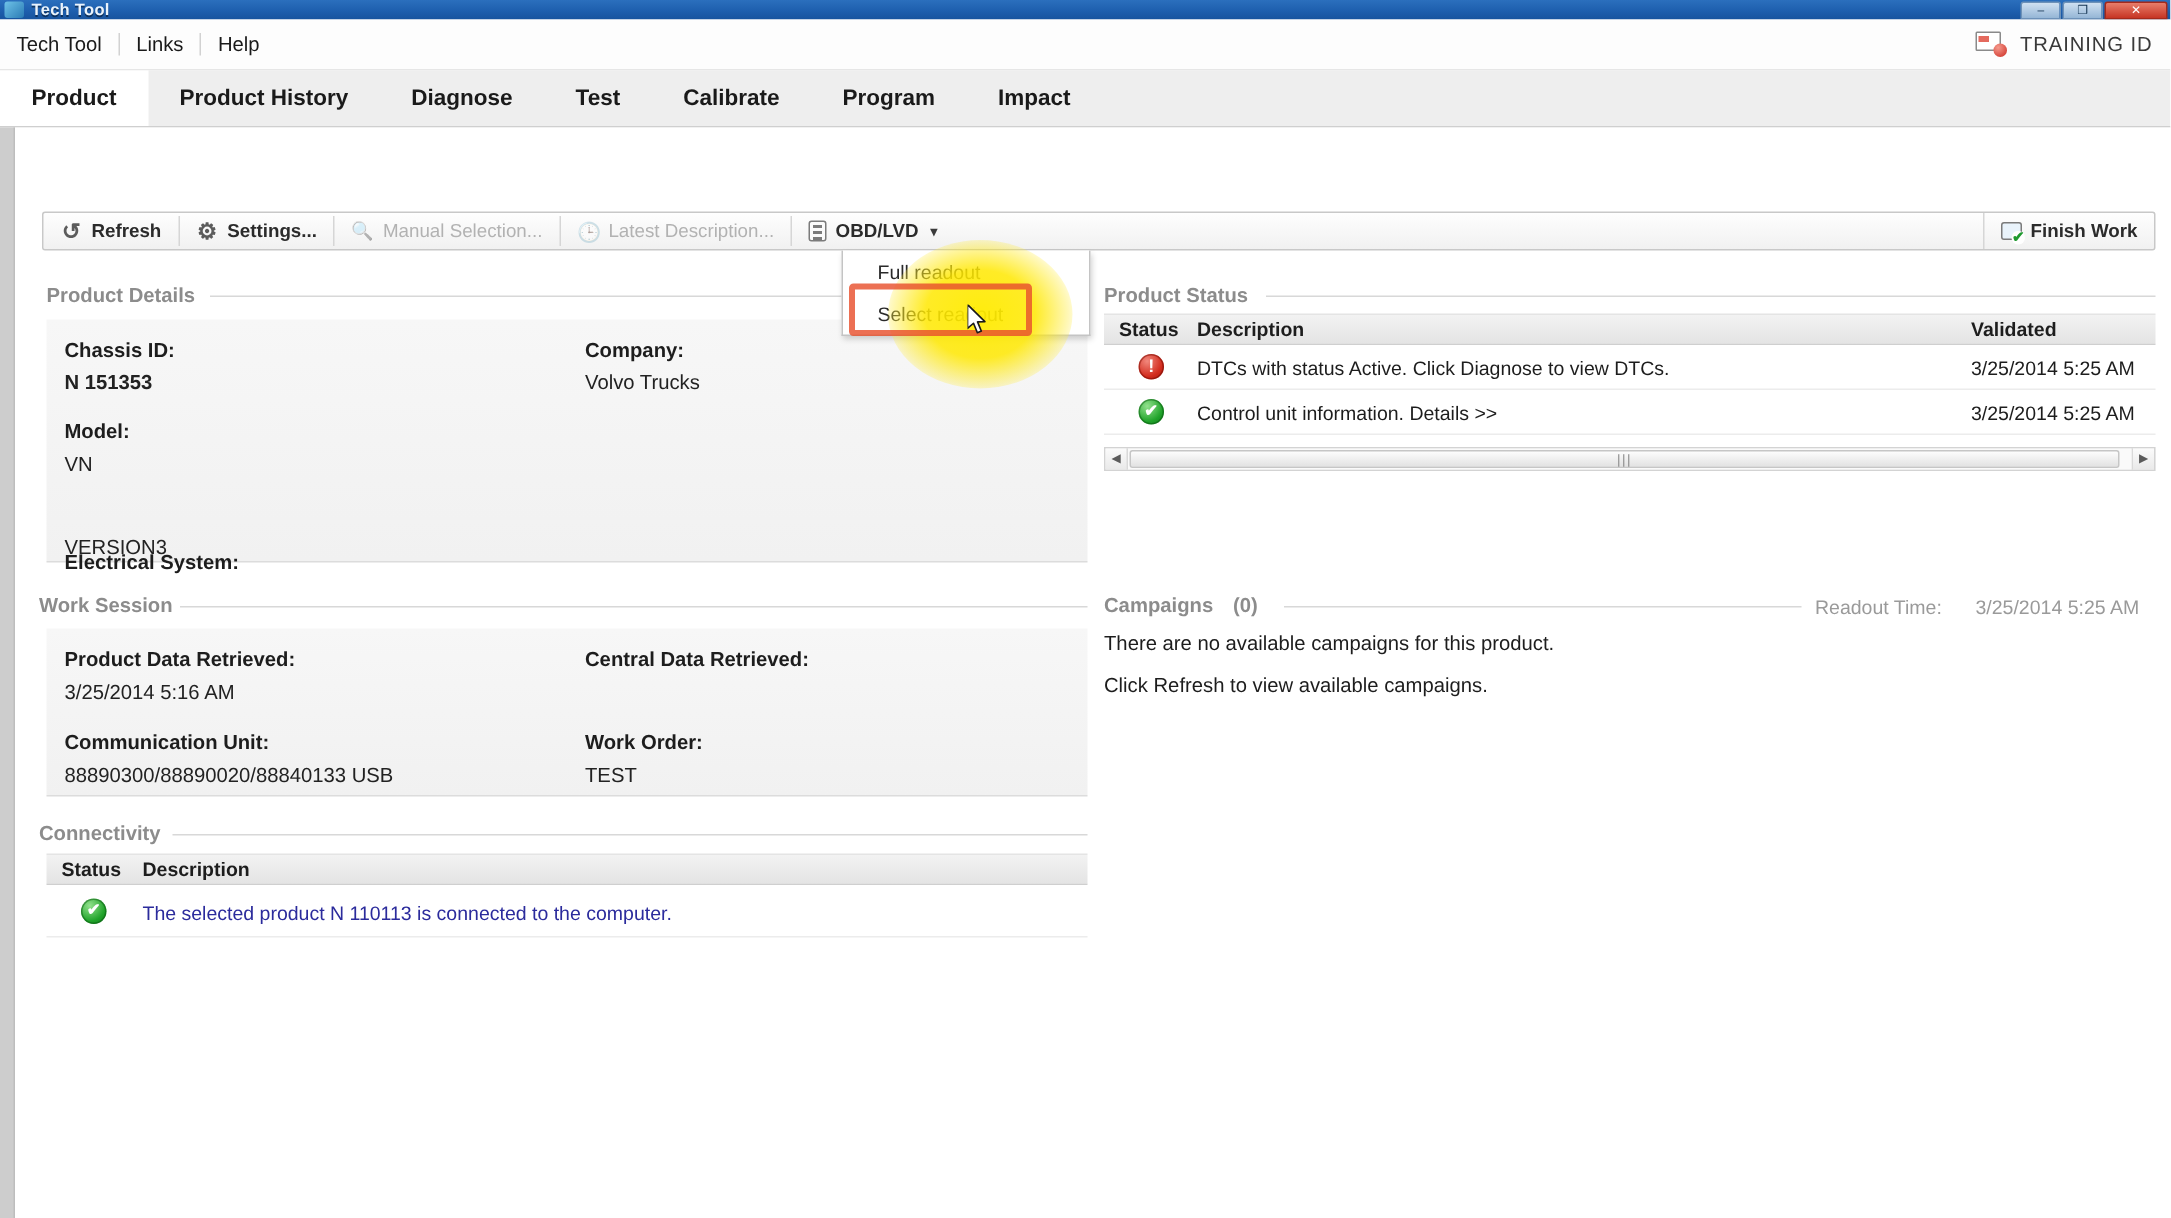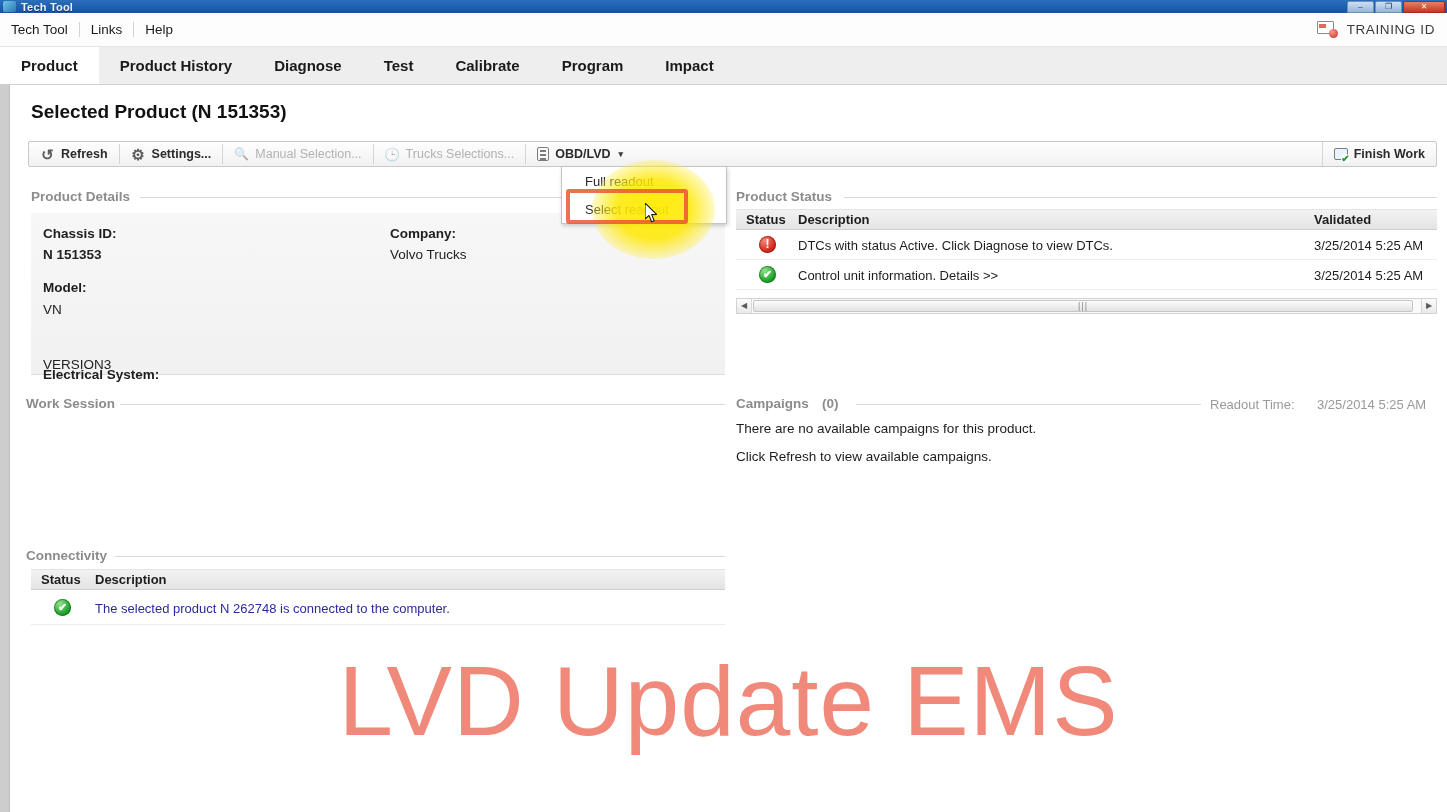"Selected Product (N 151353)" div.page-title { html: <div>Selected Product (N 151353)</div> -> none }
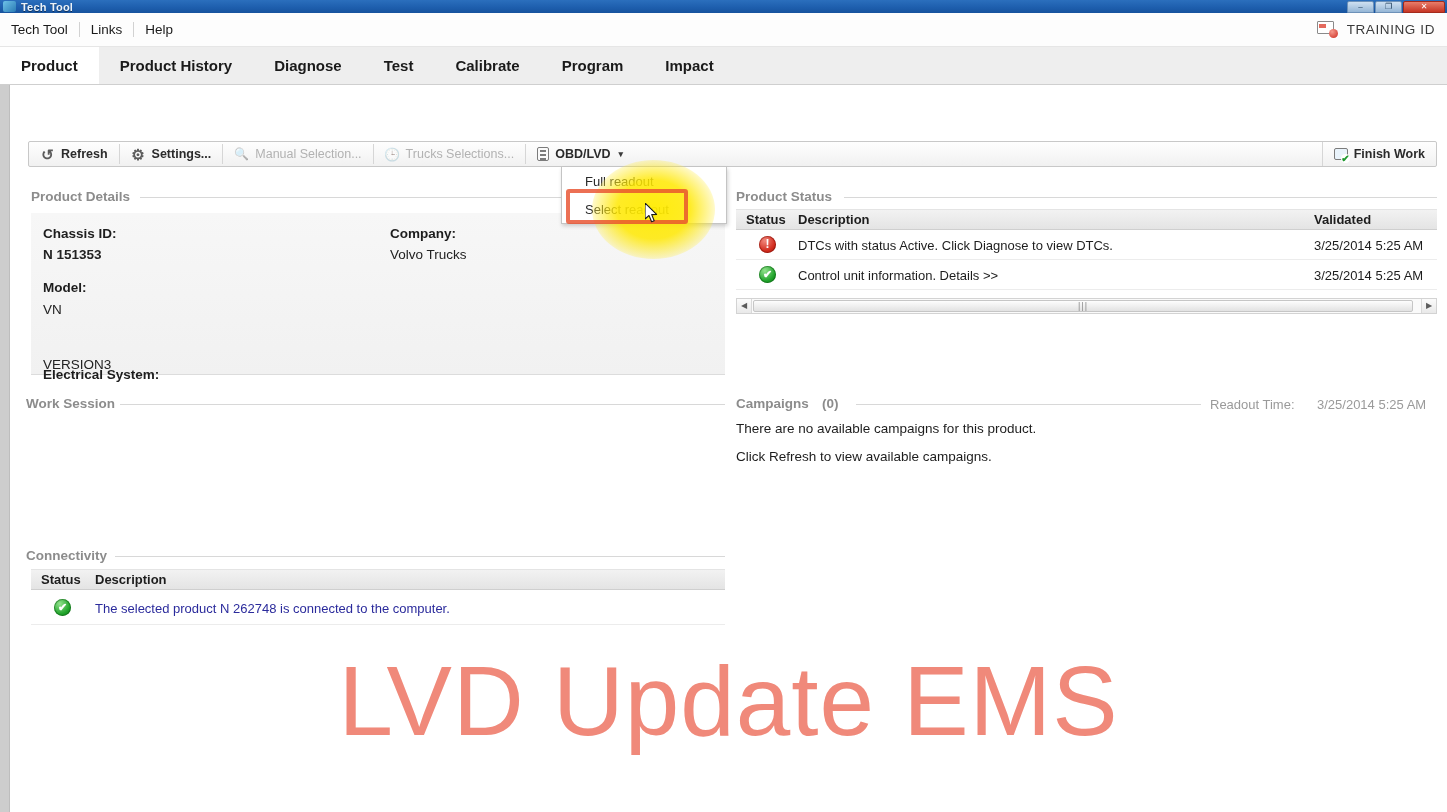"Trucks Selections..." span { text: Trucks Selections -> Latest Description }
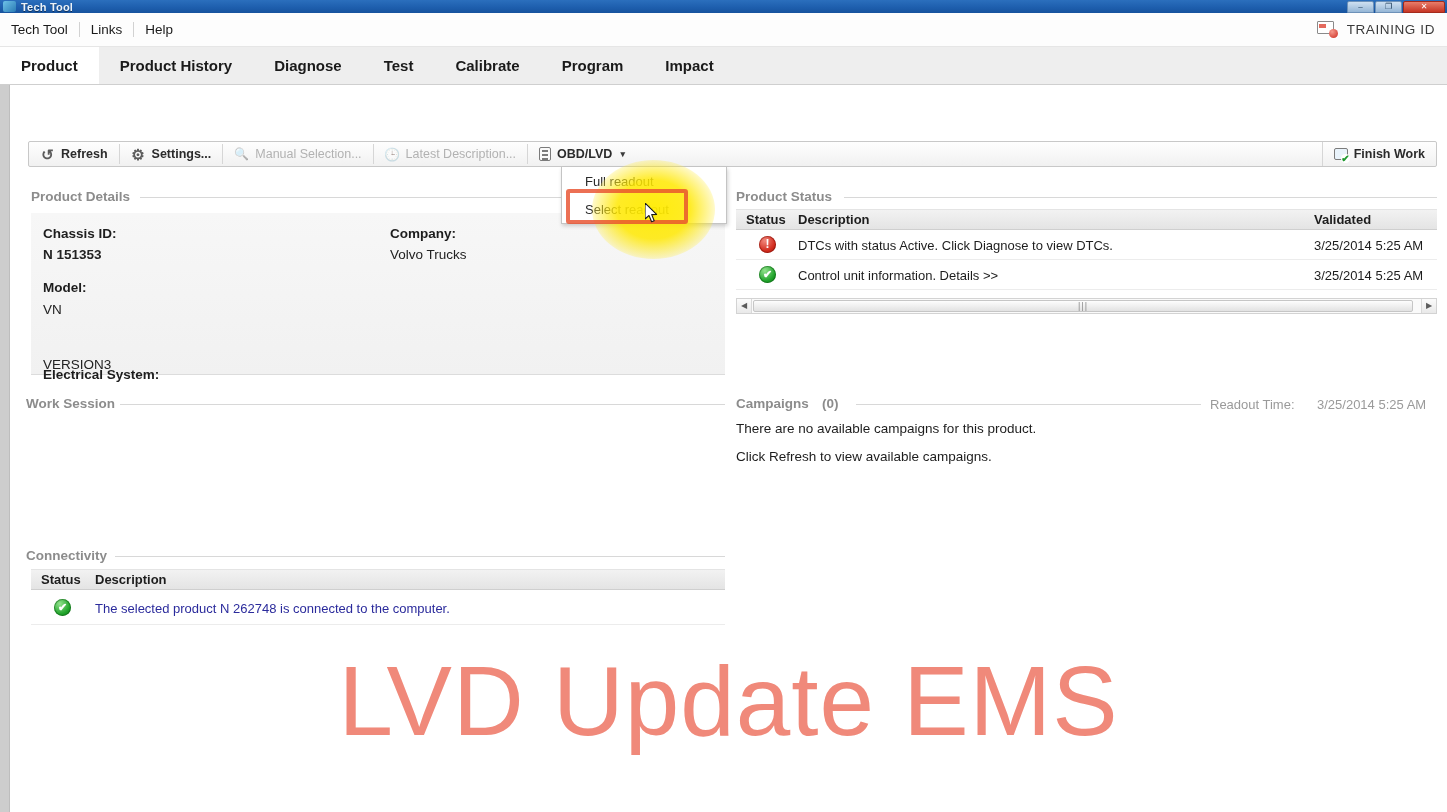"Product Data Retrieved:" div.panel { html: none -> <div> <div>Product Data Retrieved:</div> <div>3/25/2014 5:16 AM</div> <div>Central Data Retrieved:</div> <div></div> <div>Communication Unit:</div> <div>88890300/88890020/88840133 USB</div> <div>Work Order:</div> <div>TEST</div> </div> }
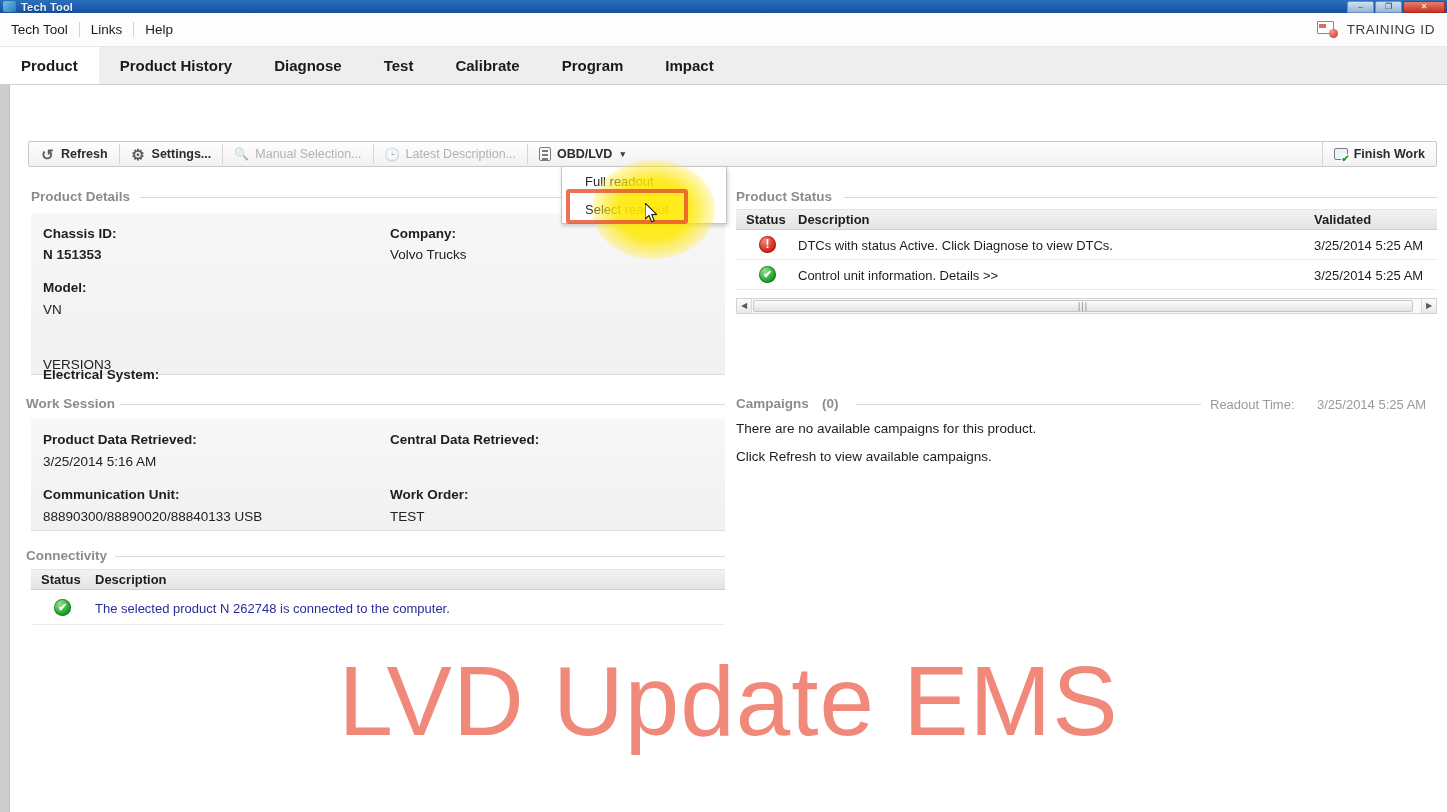"The selected product N 262748" div.cell-txt { text: 262748 -> 110113 }
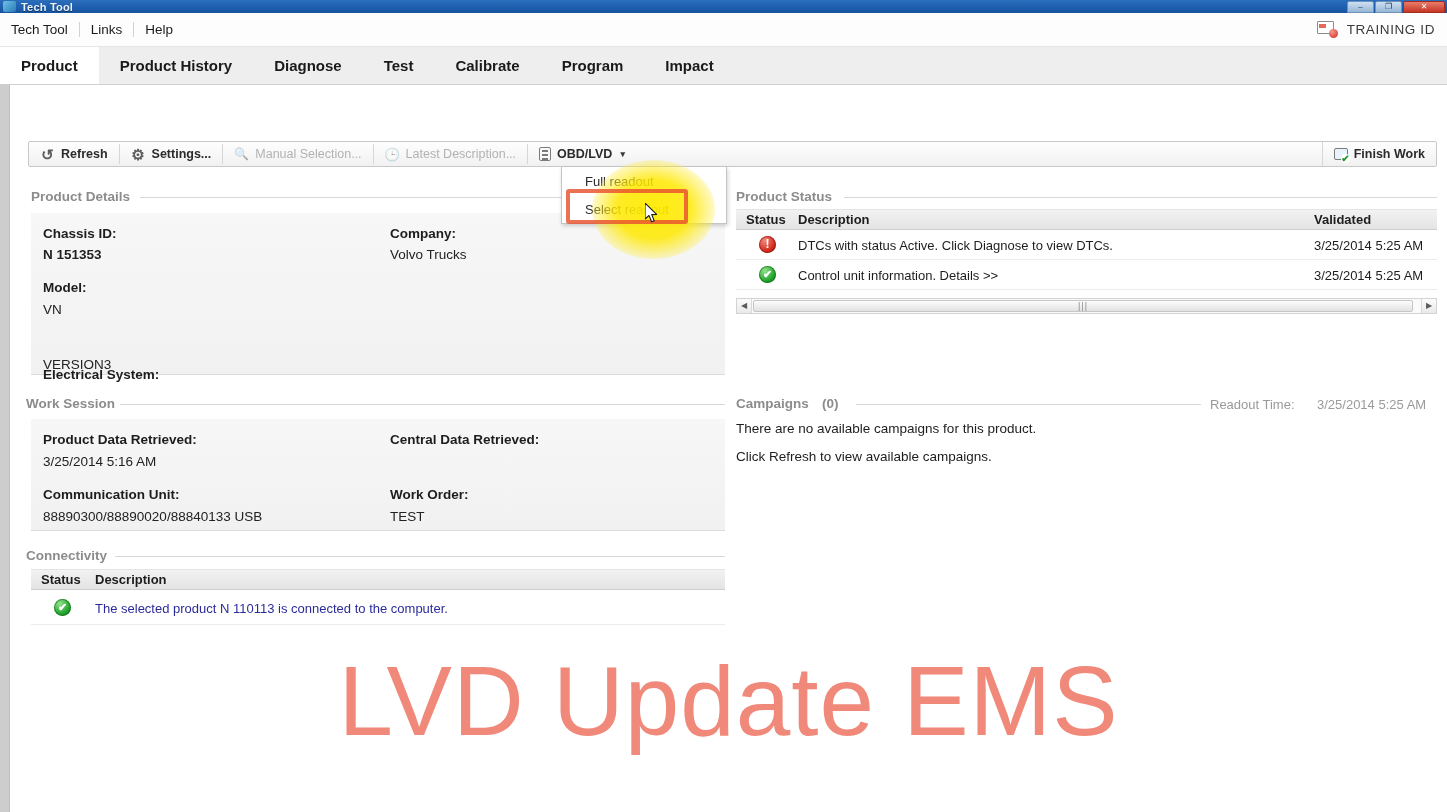"LVD Update EMS" div.watermark { html: <div>LVD Update EMS</div> -> none }
